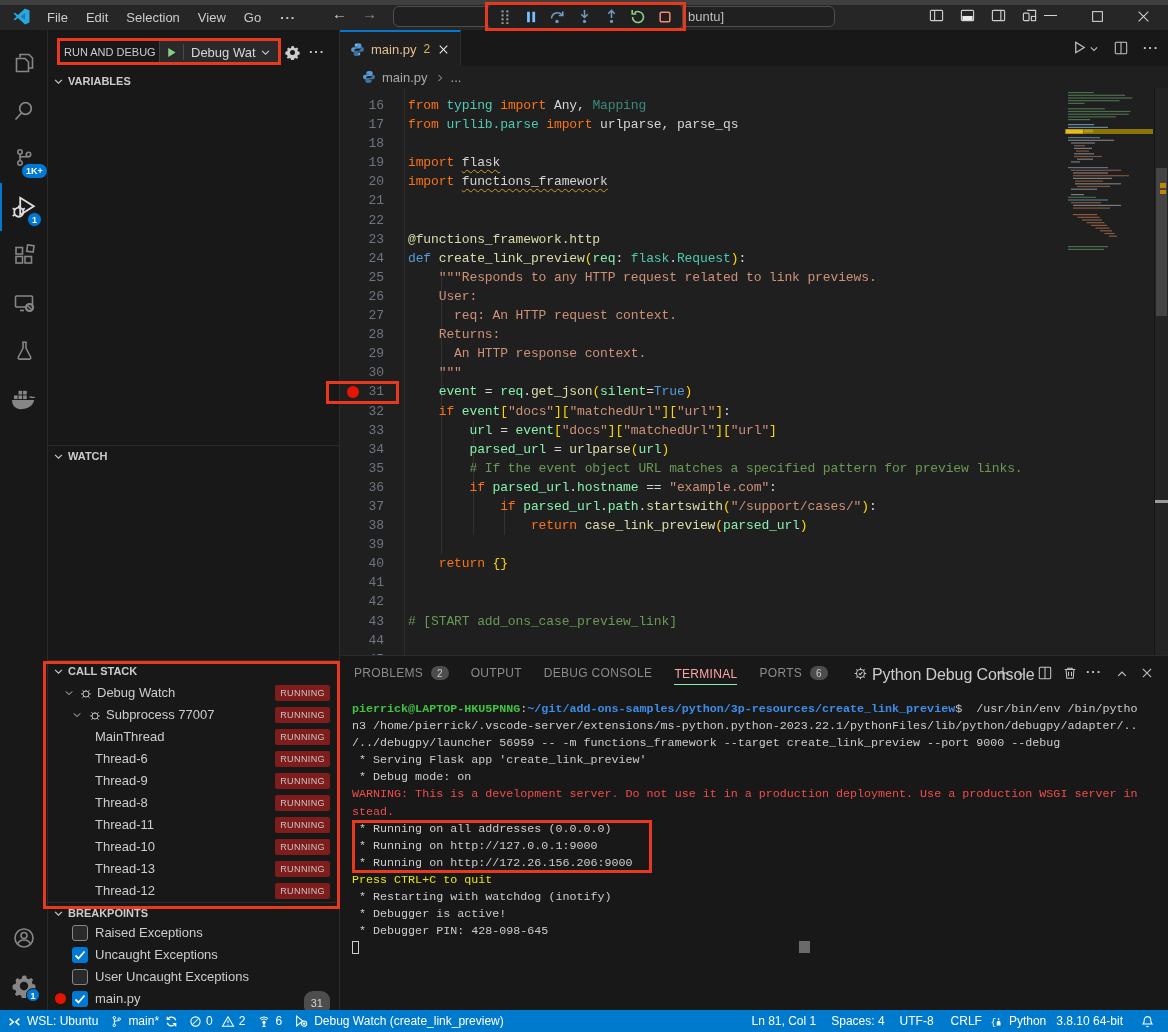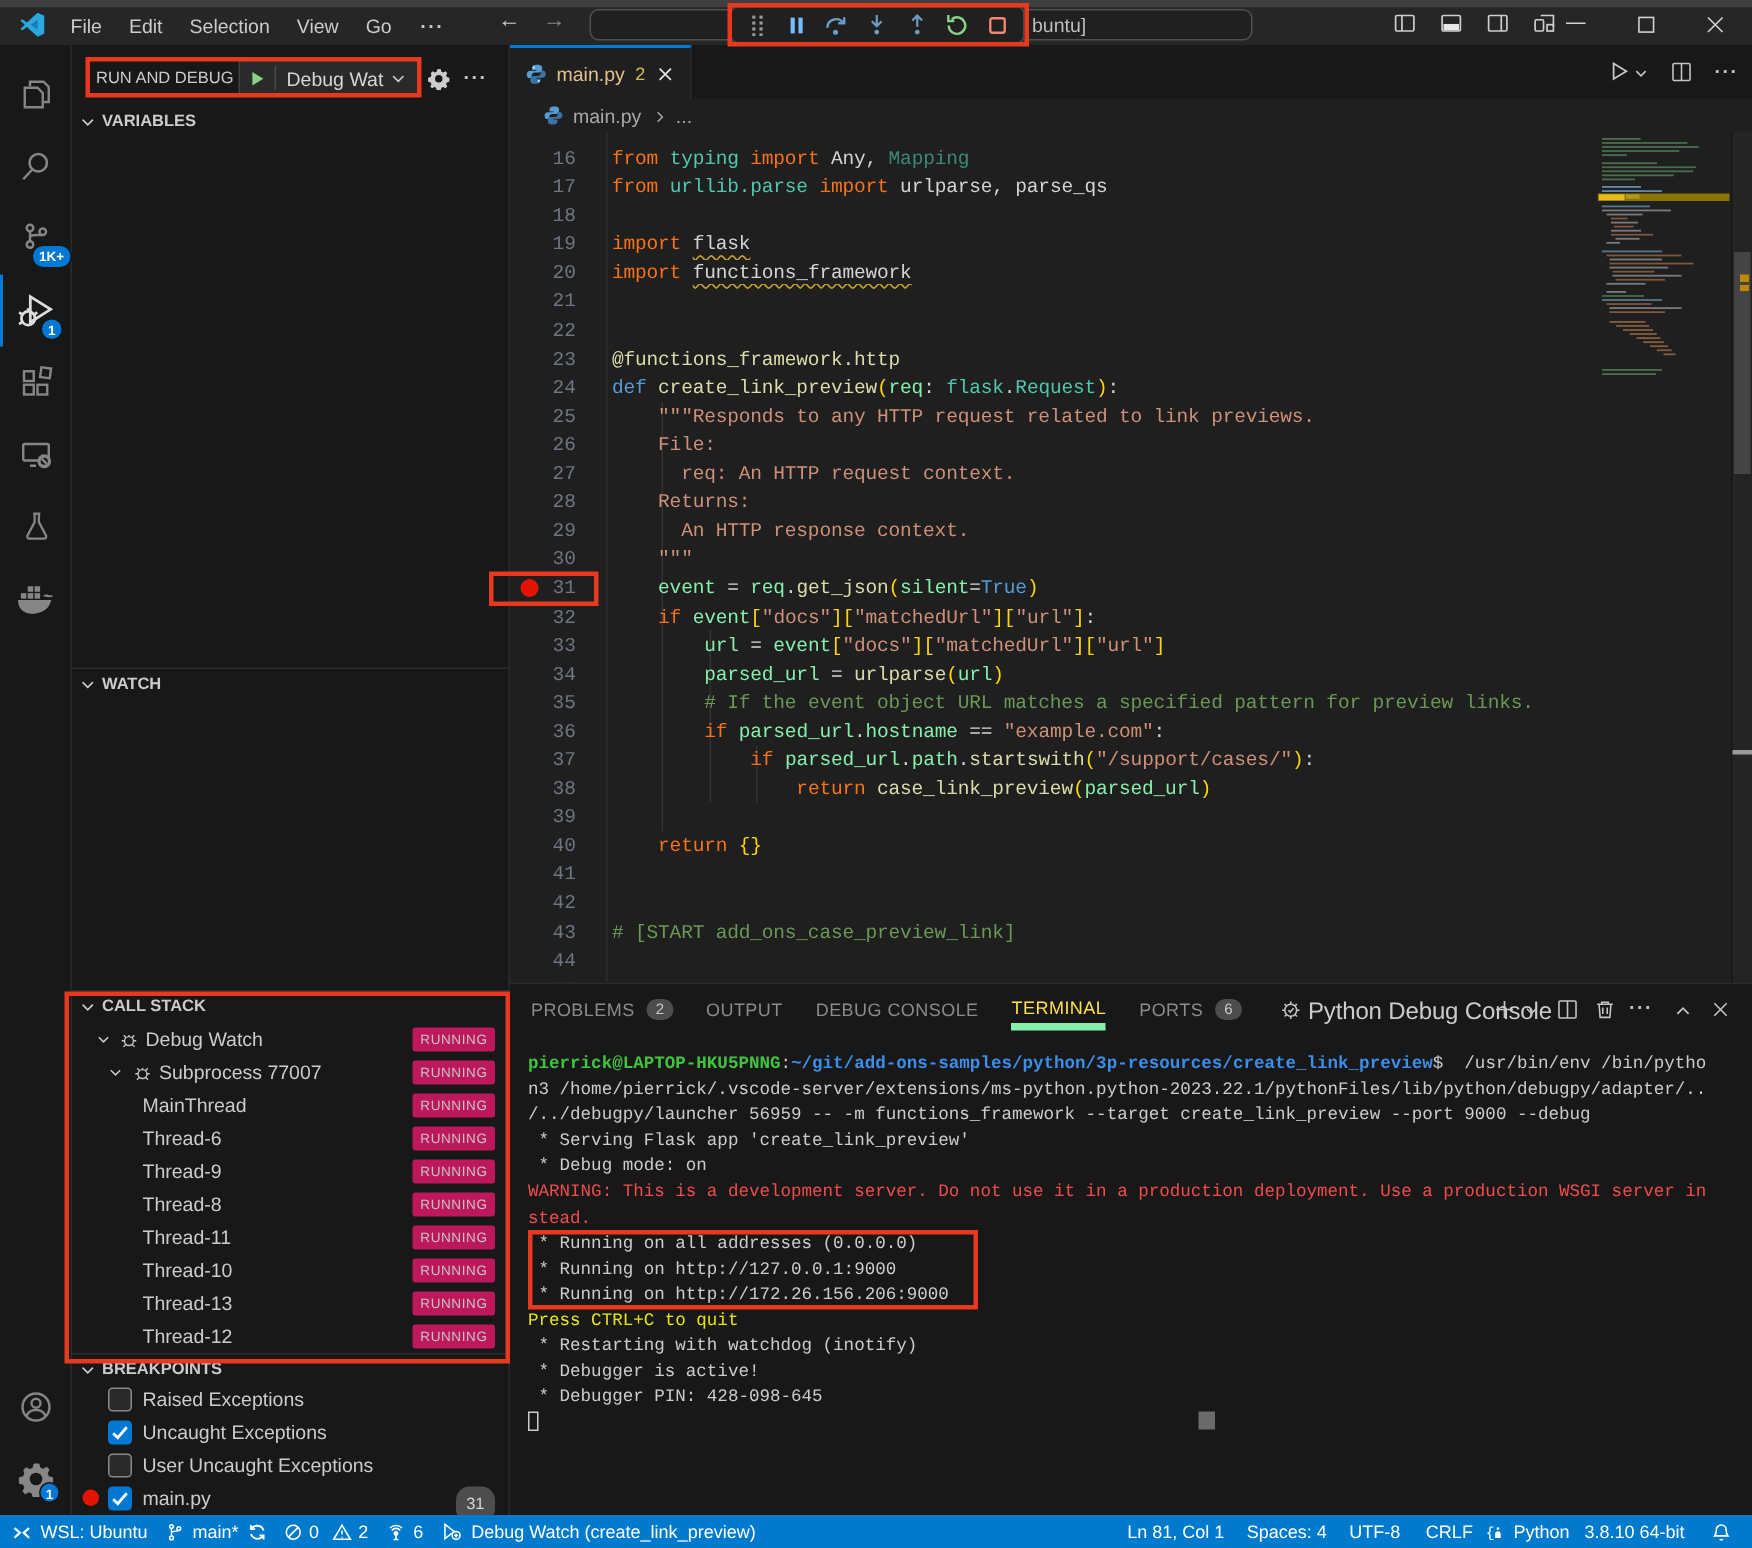"File:" span.s { text: File -> User }
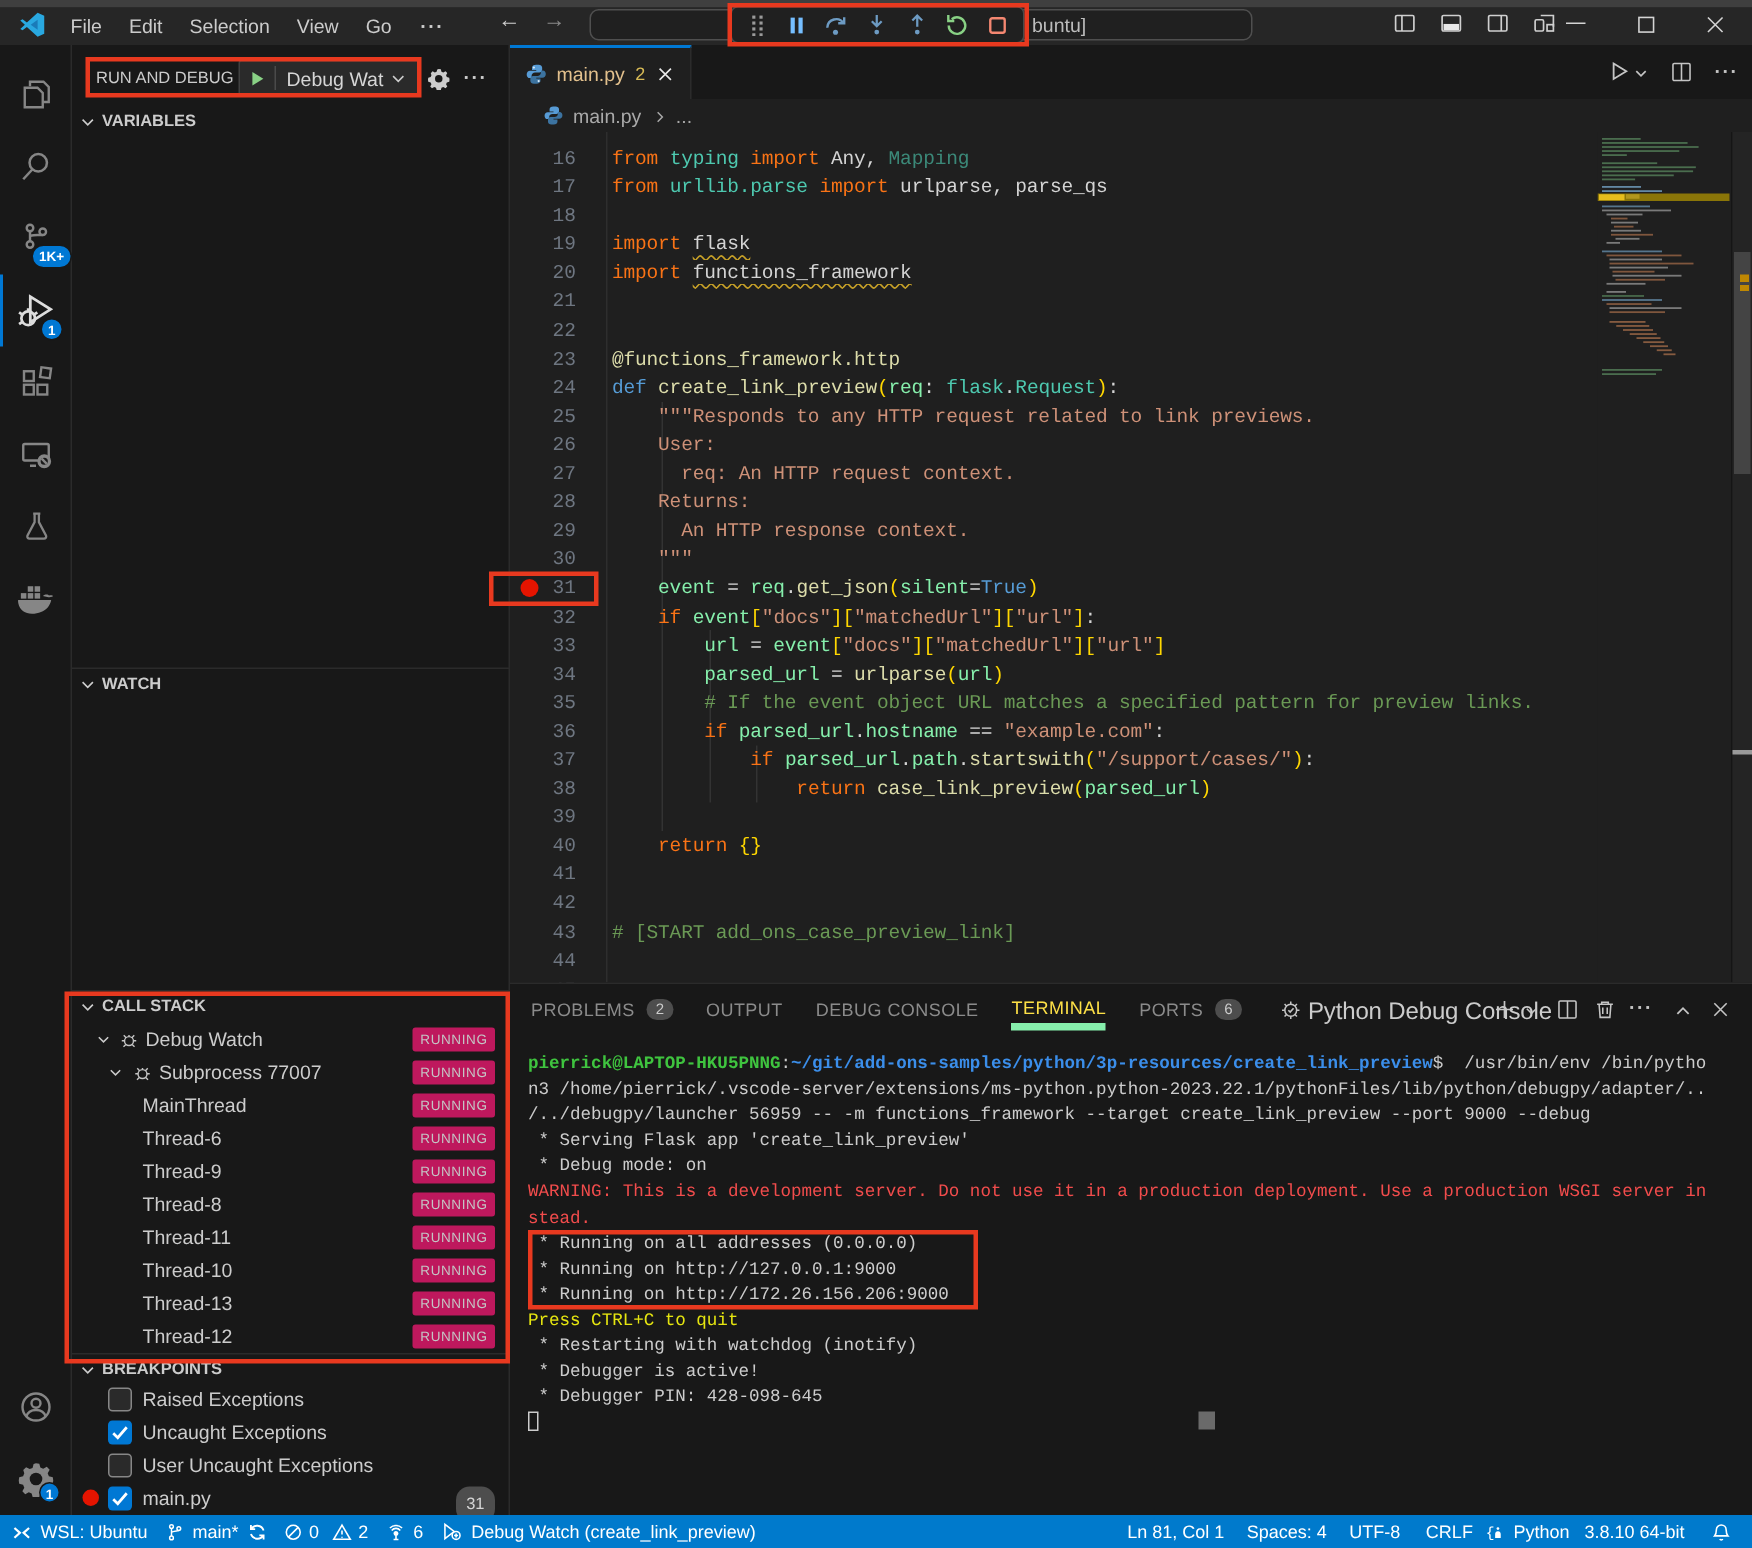"TERMINAL" span { border-bottom: 5px solid #86efac -> 1px solid #86efac; color: #fde047 -> #fca5a5 }
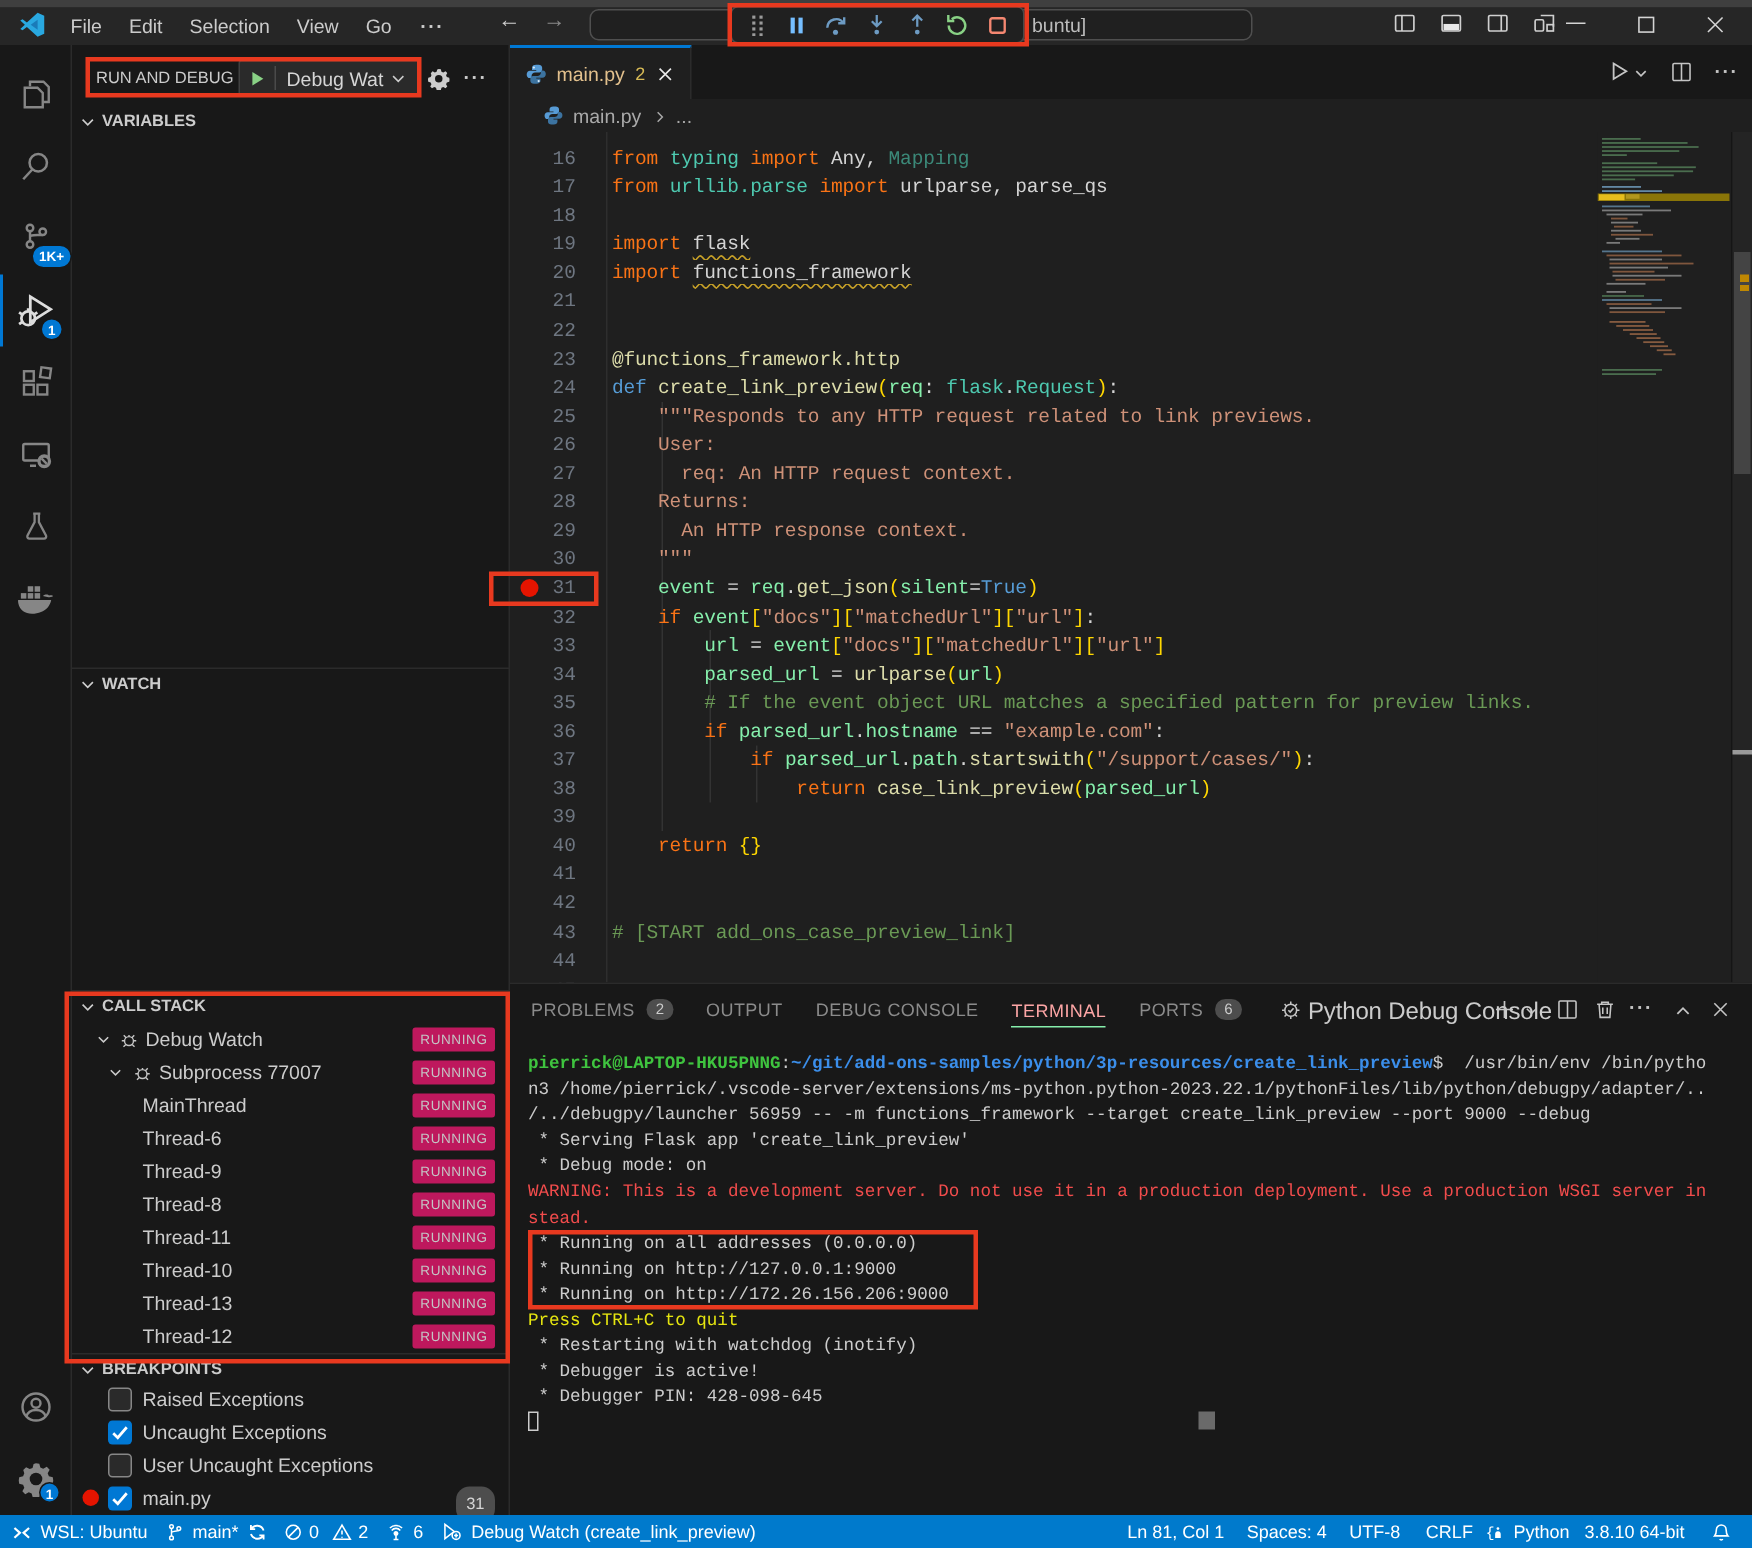"RUNNING" .badge { background: #be185d -> #7f1d1d }
